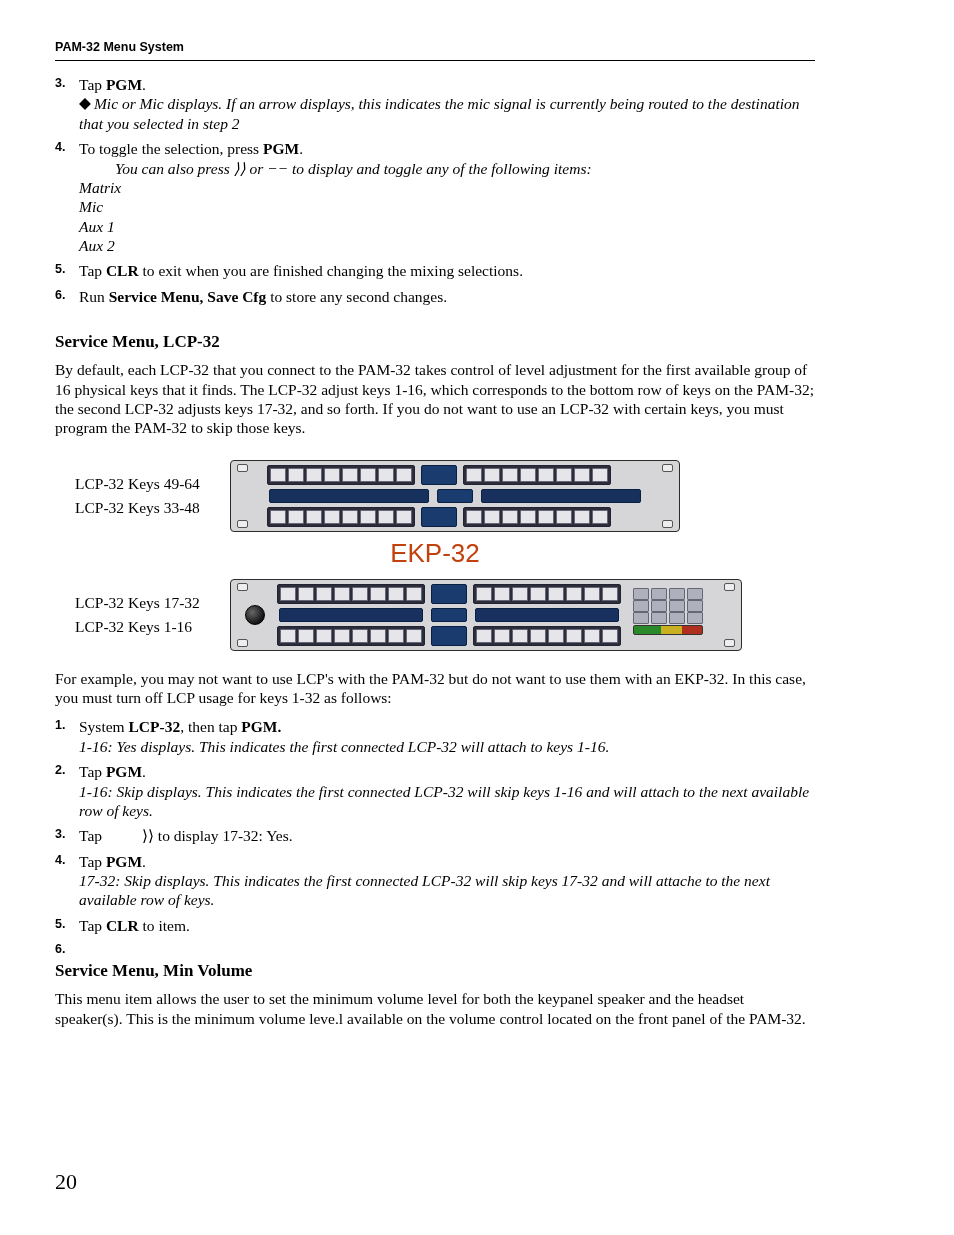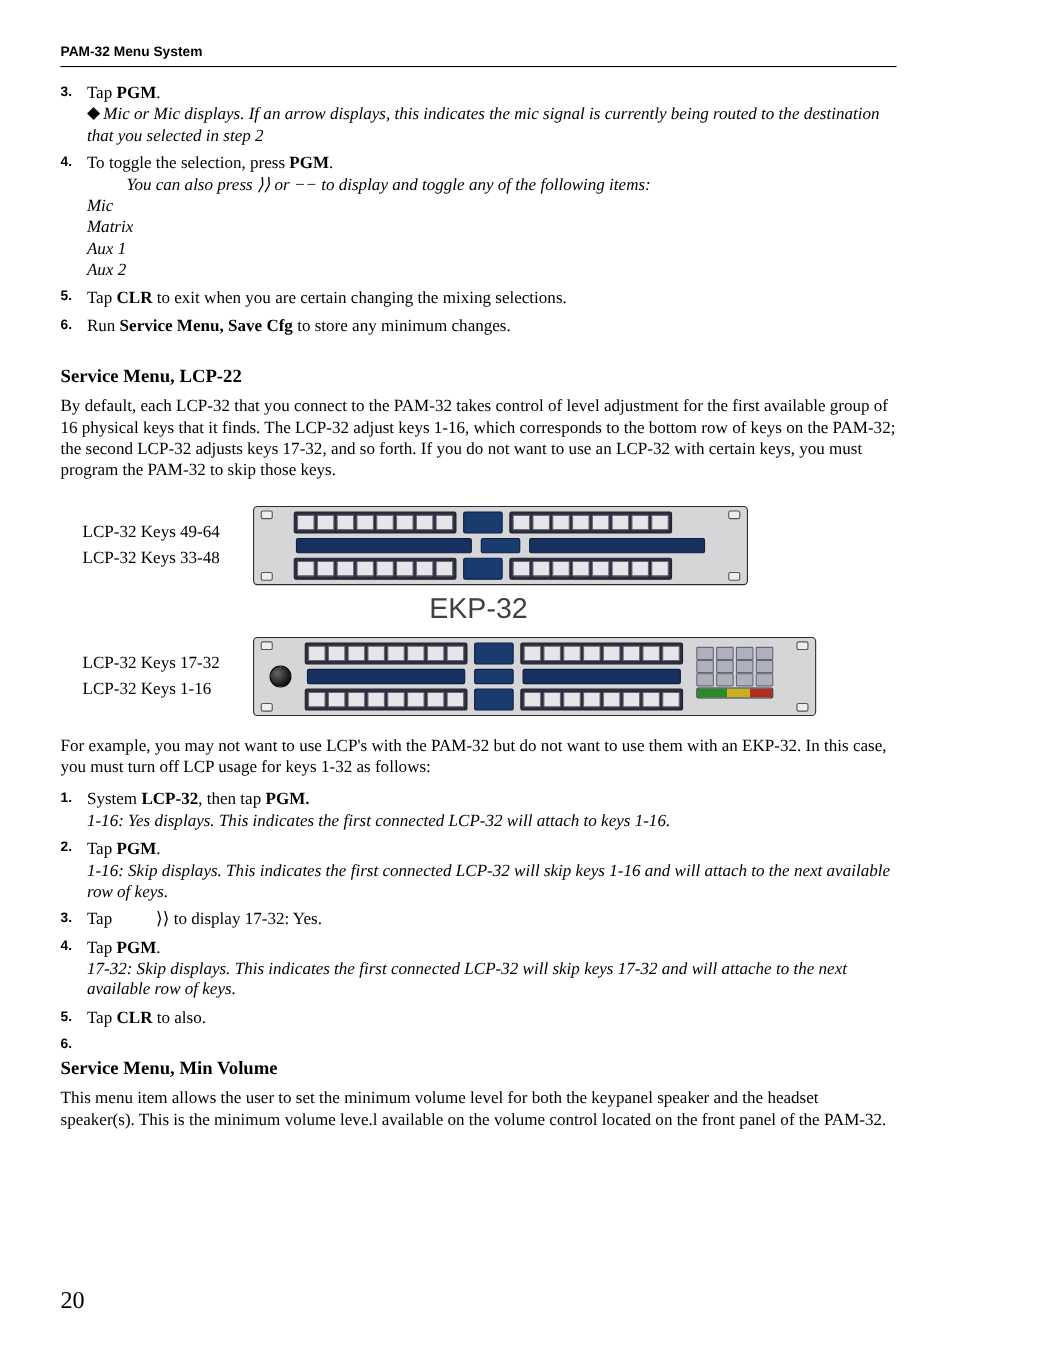"Mic" li { order: before "Matrix" -> after "Matrix" }
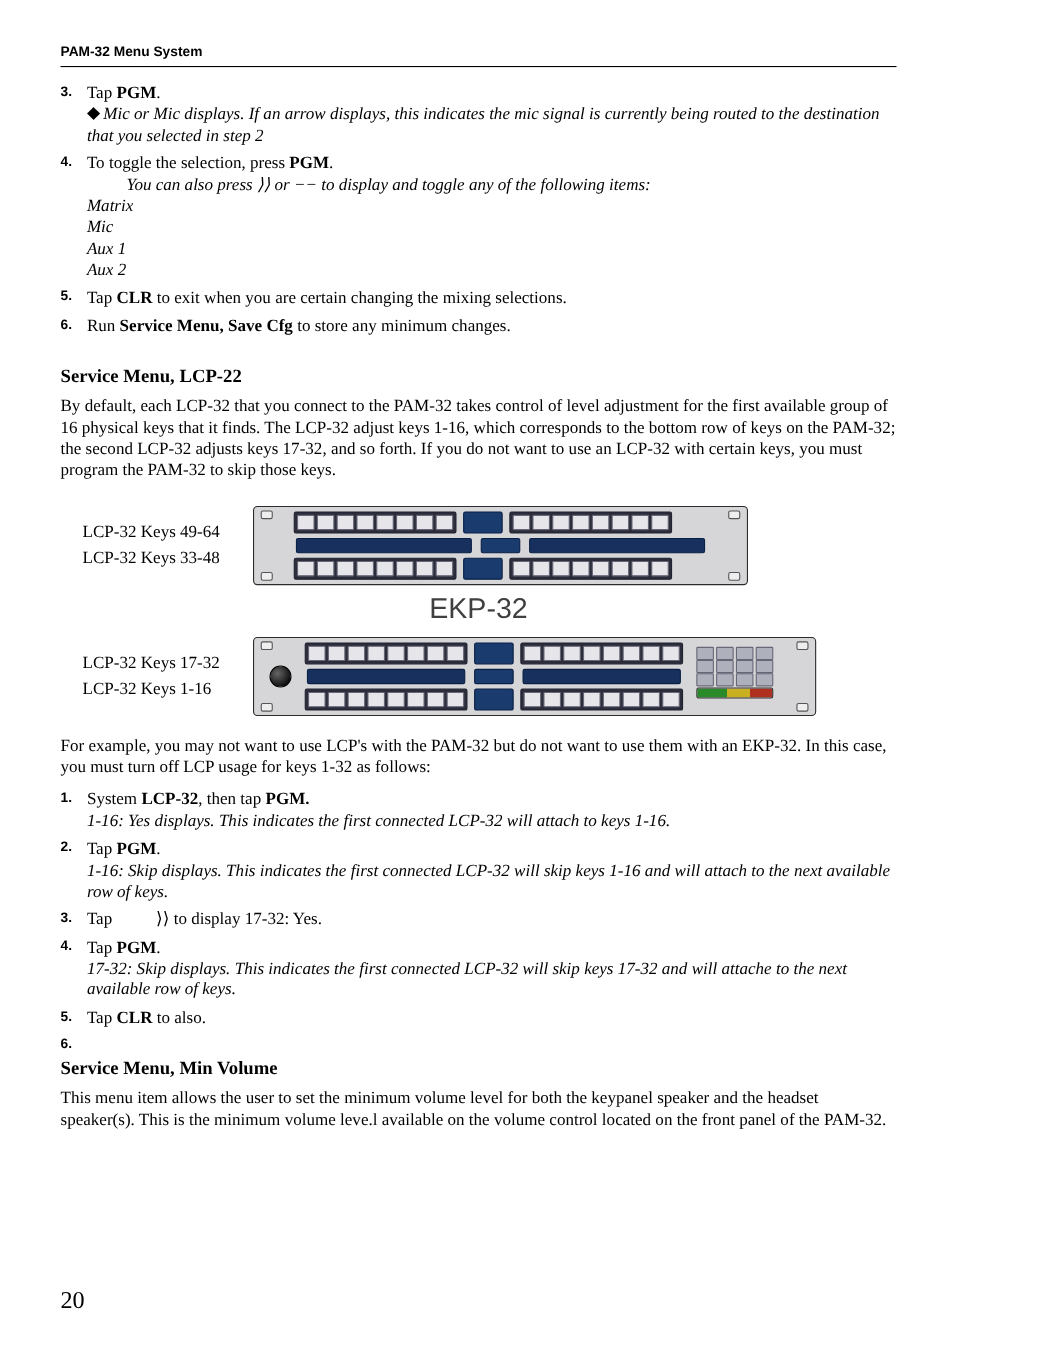"to exit when you are" span { text: certain -> finished }
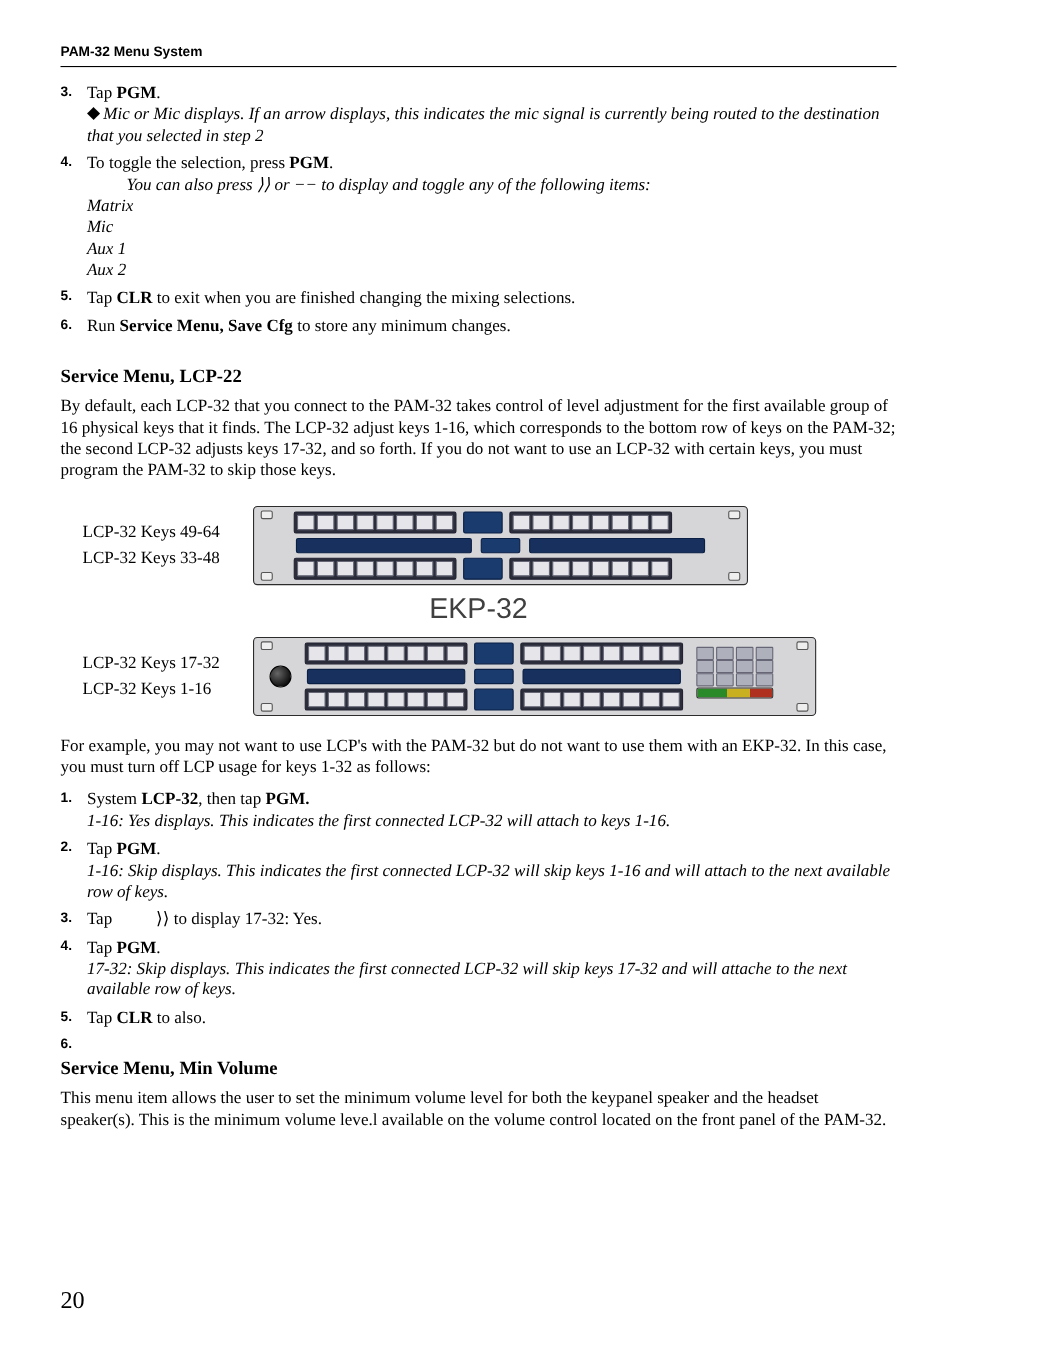"to store any minimum changes." span { text: minimum -> second }
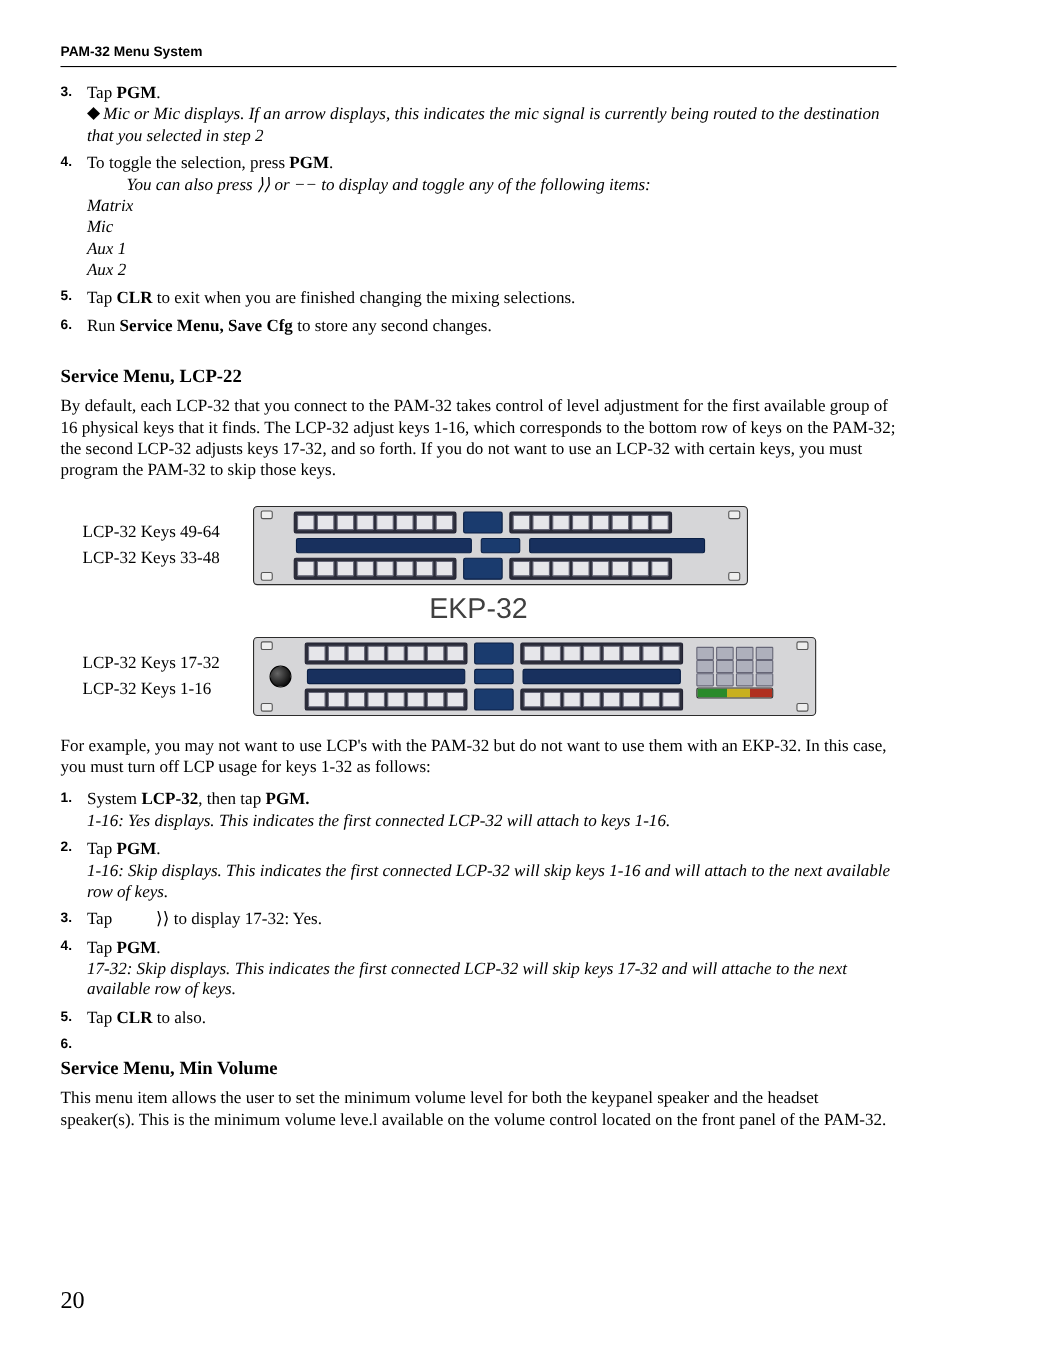"Service Menu, LCP-22" h3.section { text: LCP-22 -> LCP-32 }
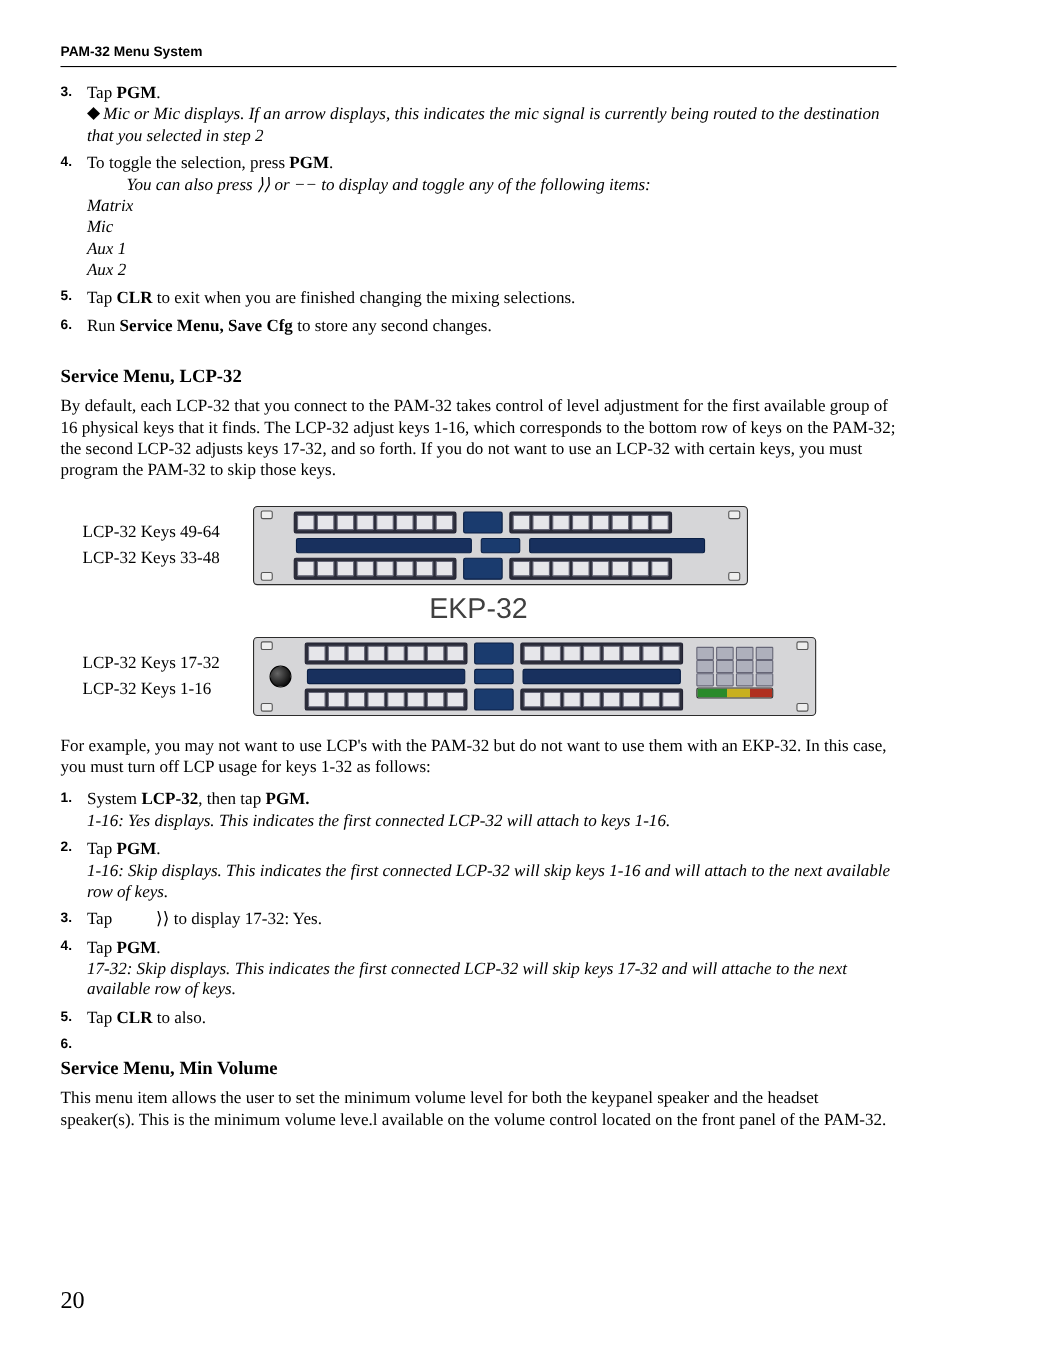"EKP-32" .fig-caption { color: #404040 -> #c2410c }
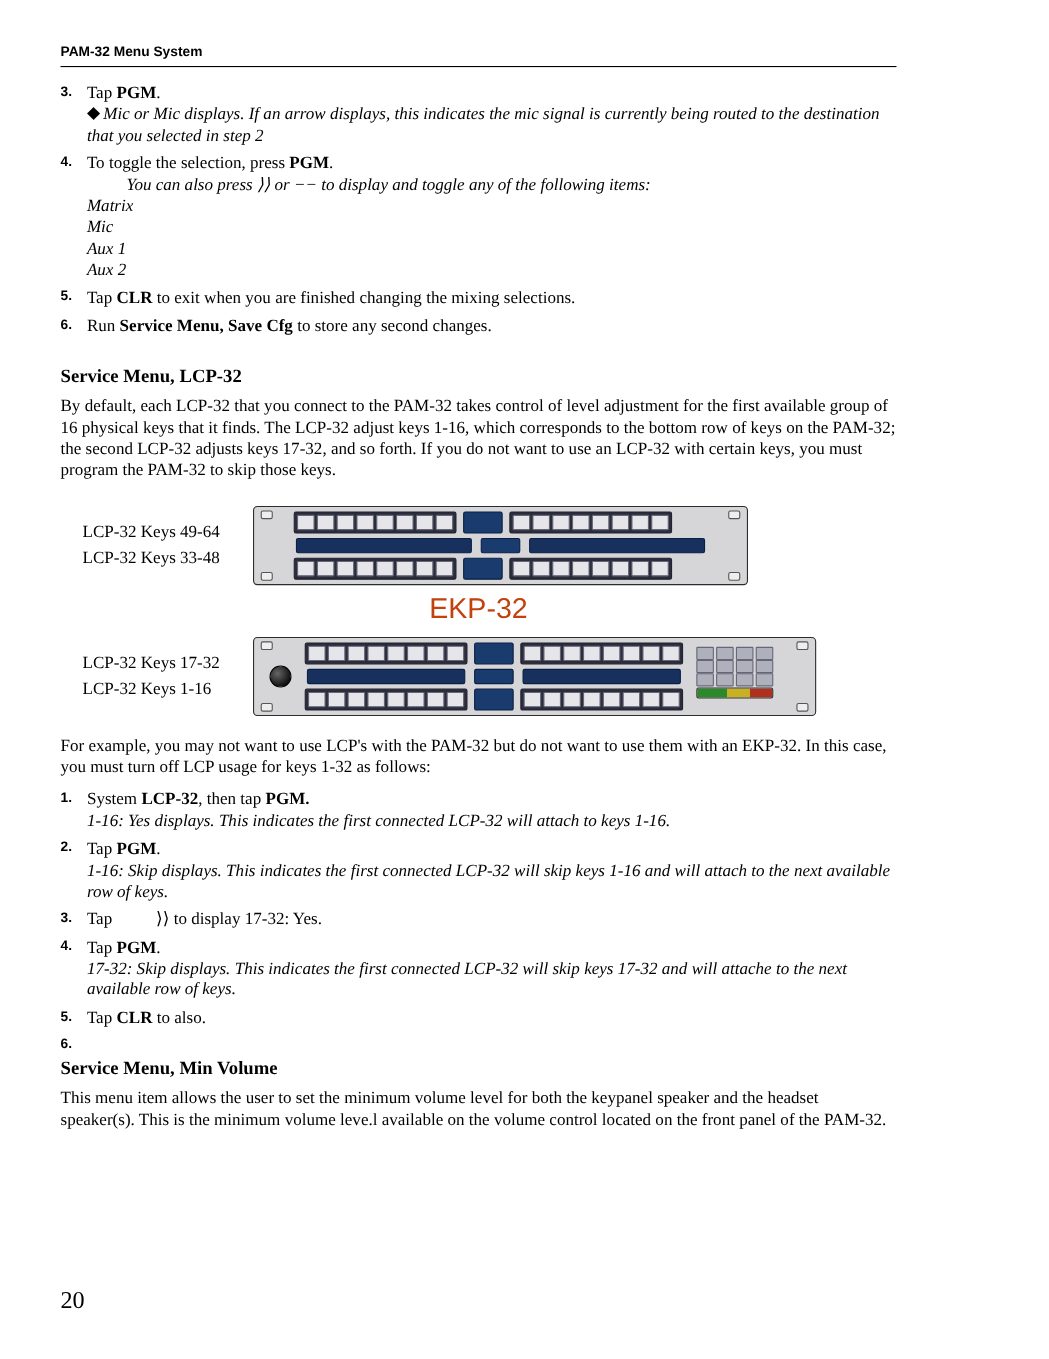"to also." span { text: also -> item }
